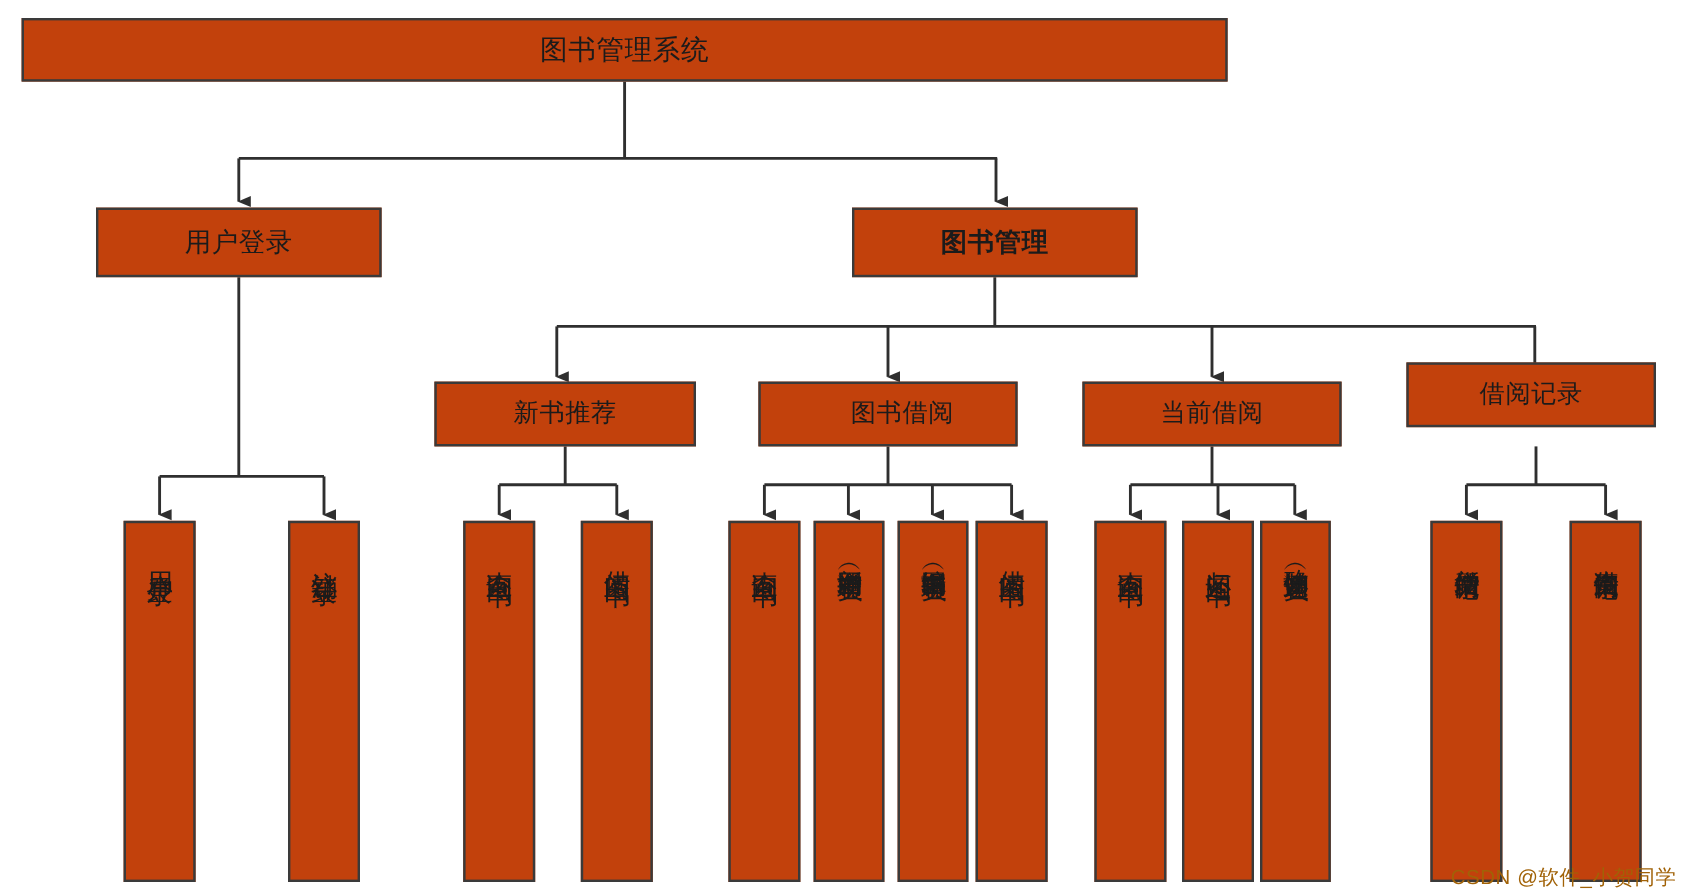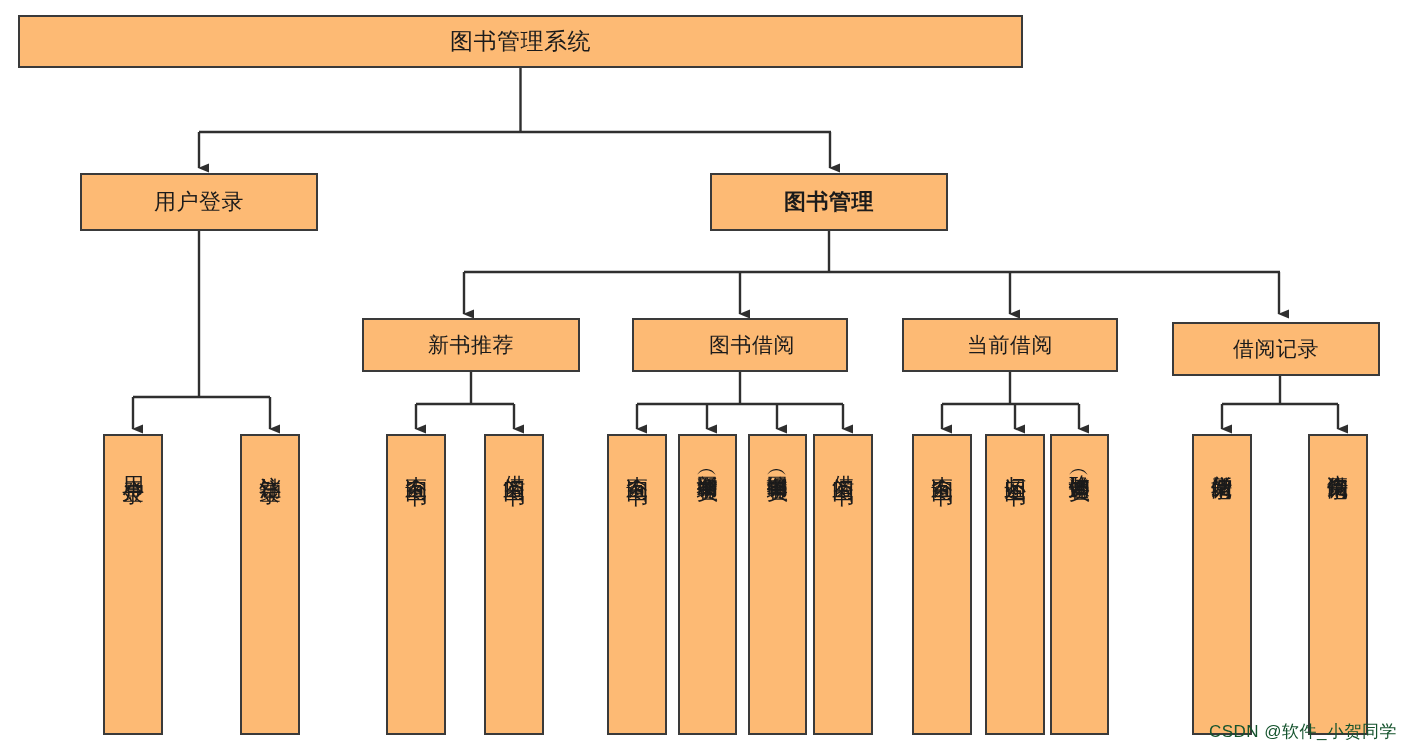"图书管理系统" .node { background: #fdba74 -> #c2410c }
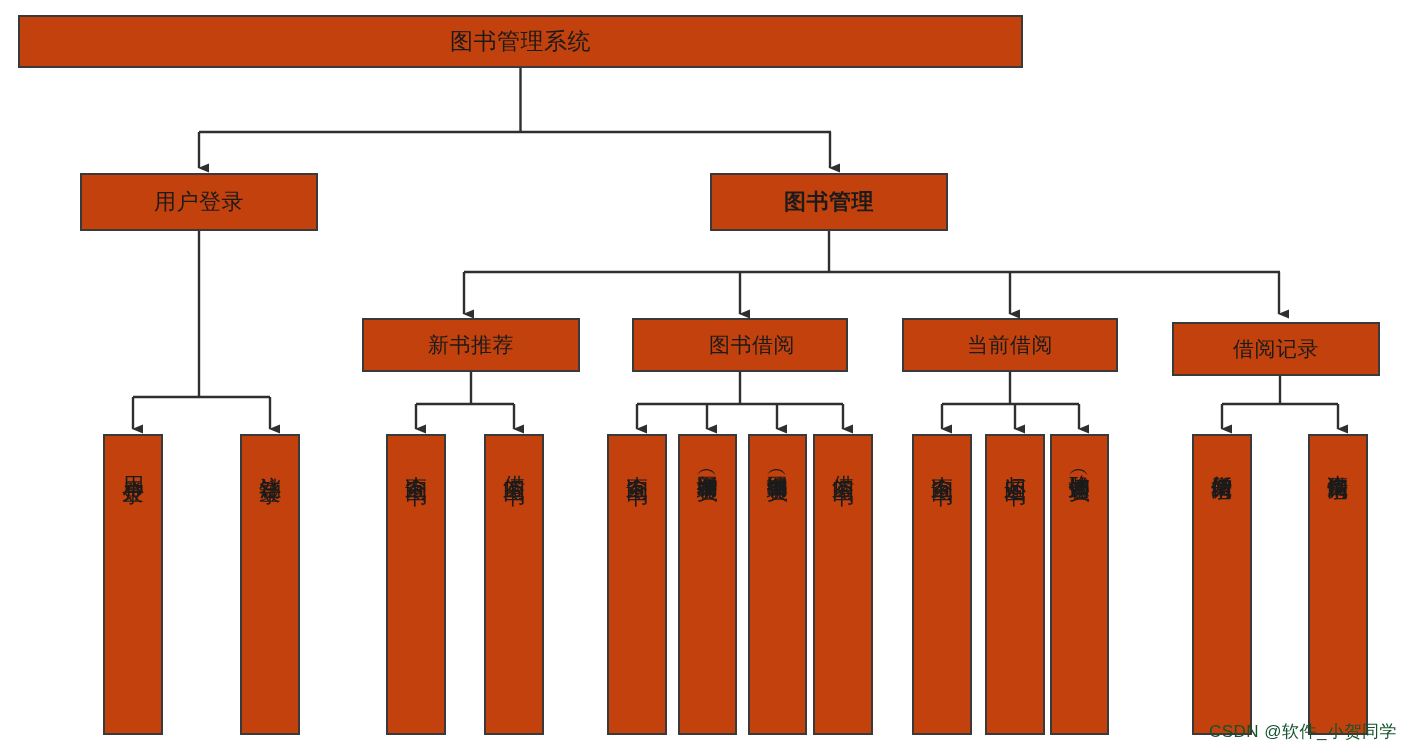"借阅记录" div.node { top: 322px -> 302px }
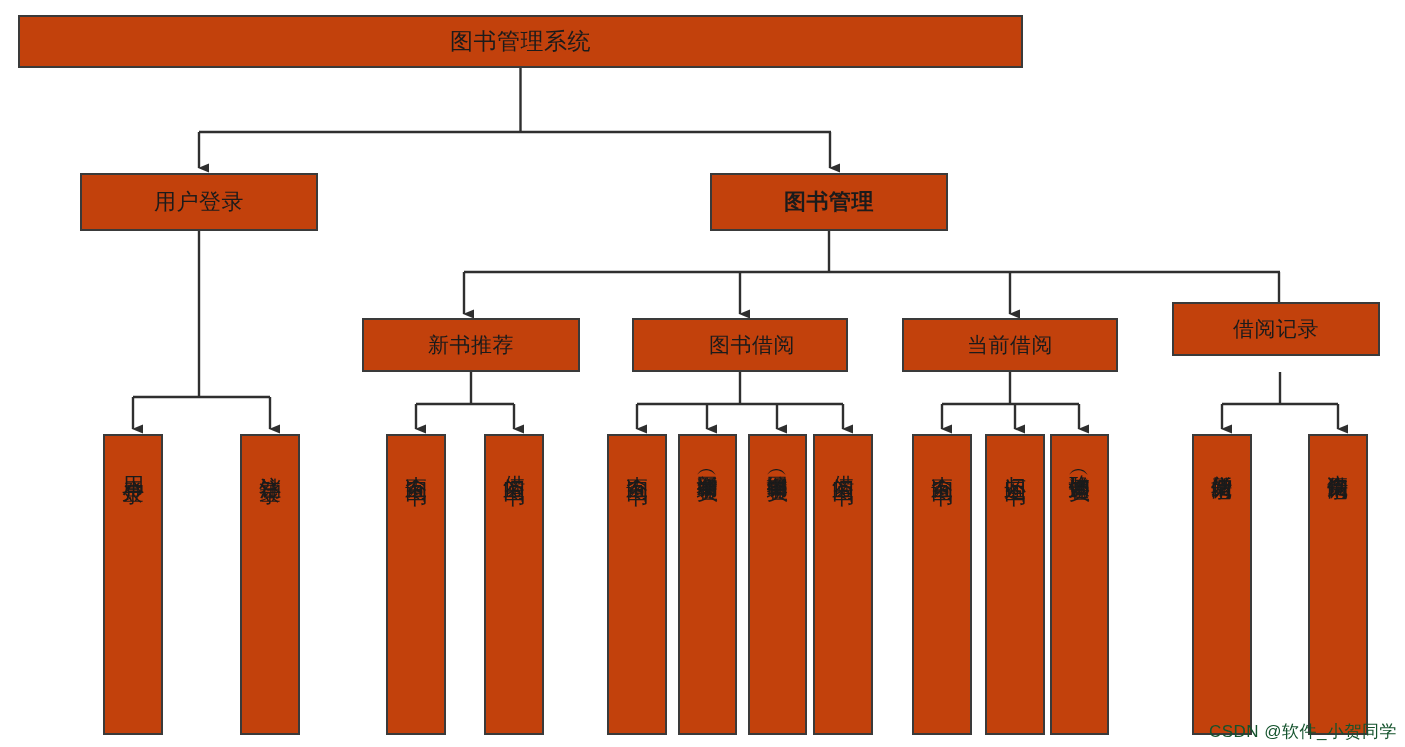"CSDN @软件_小贺同学" #watermark { color: #14532d -> #a16207 }
